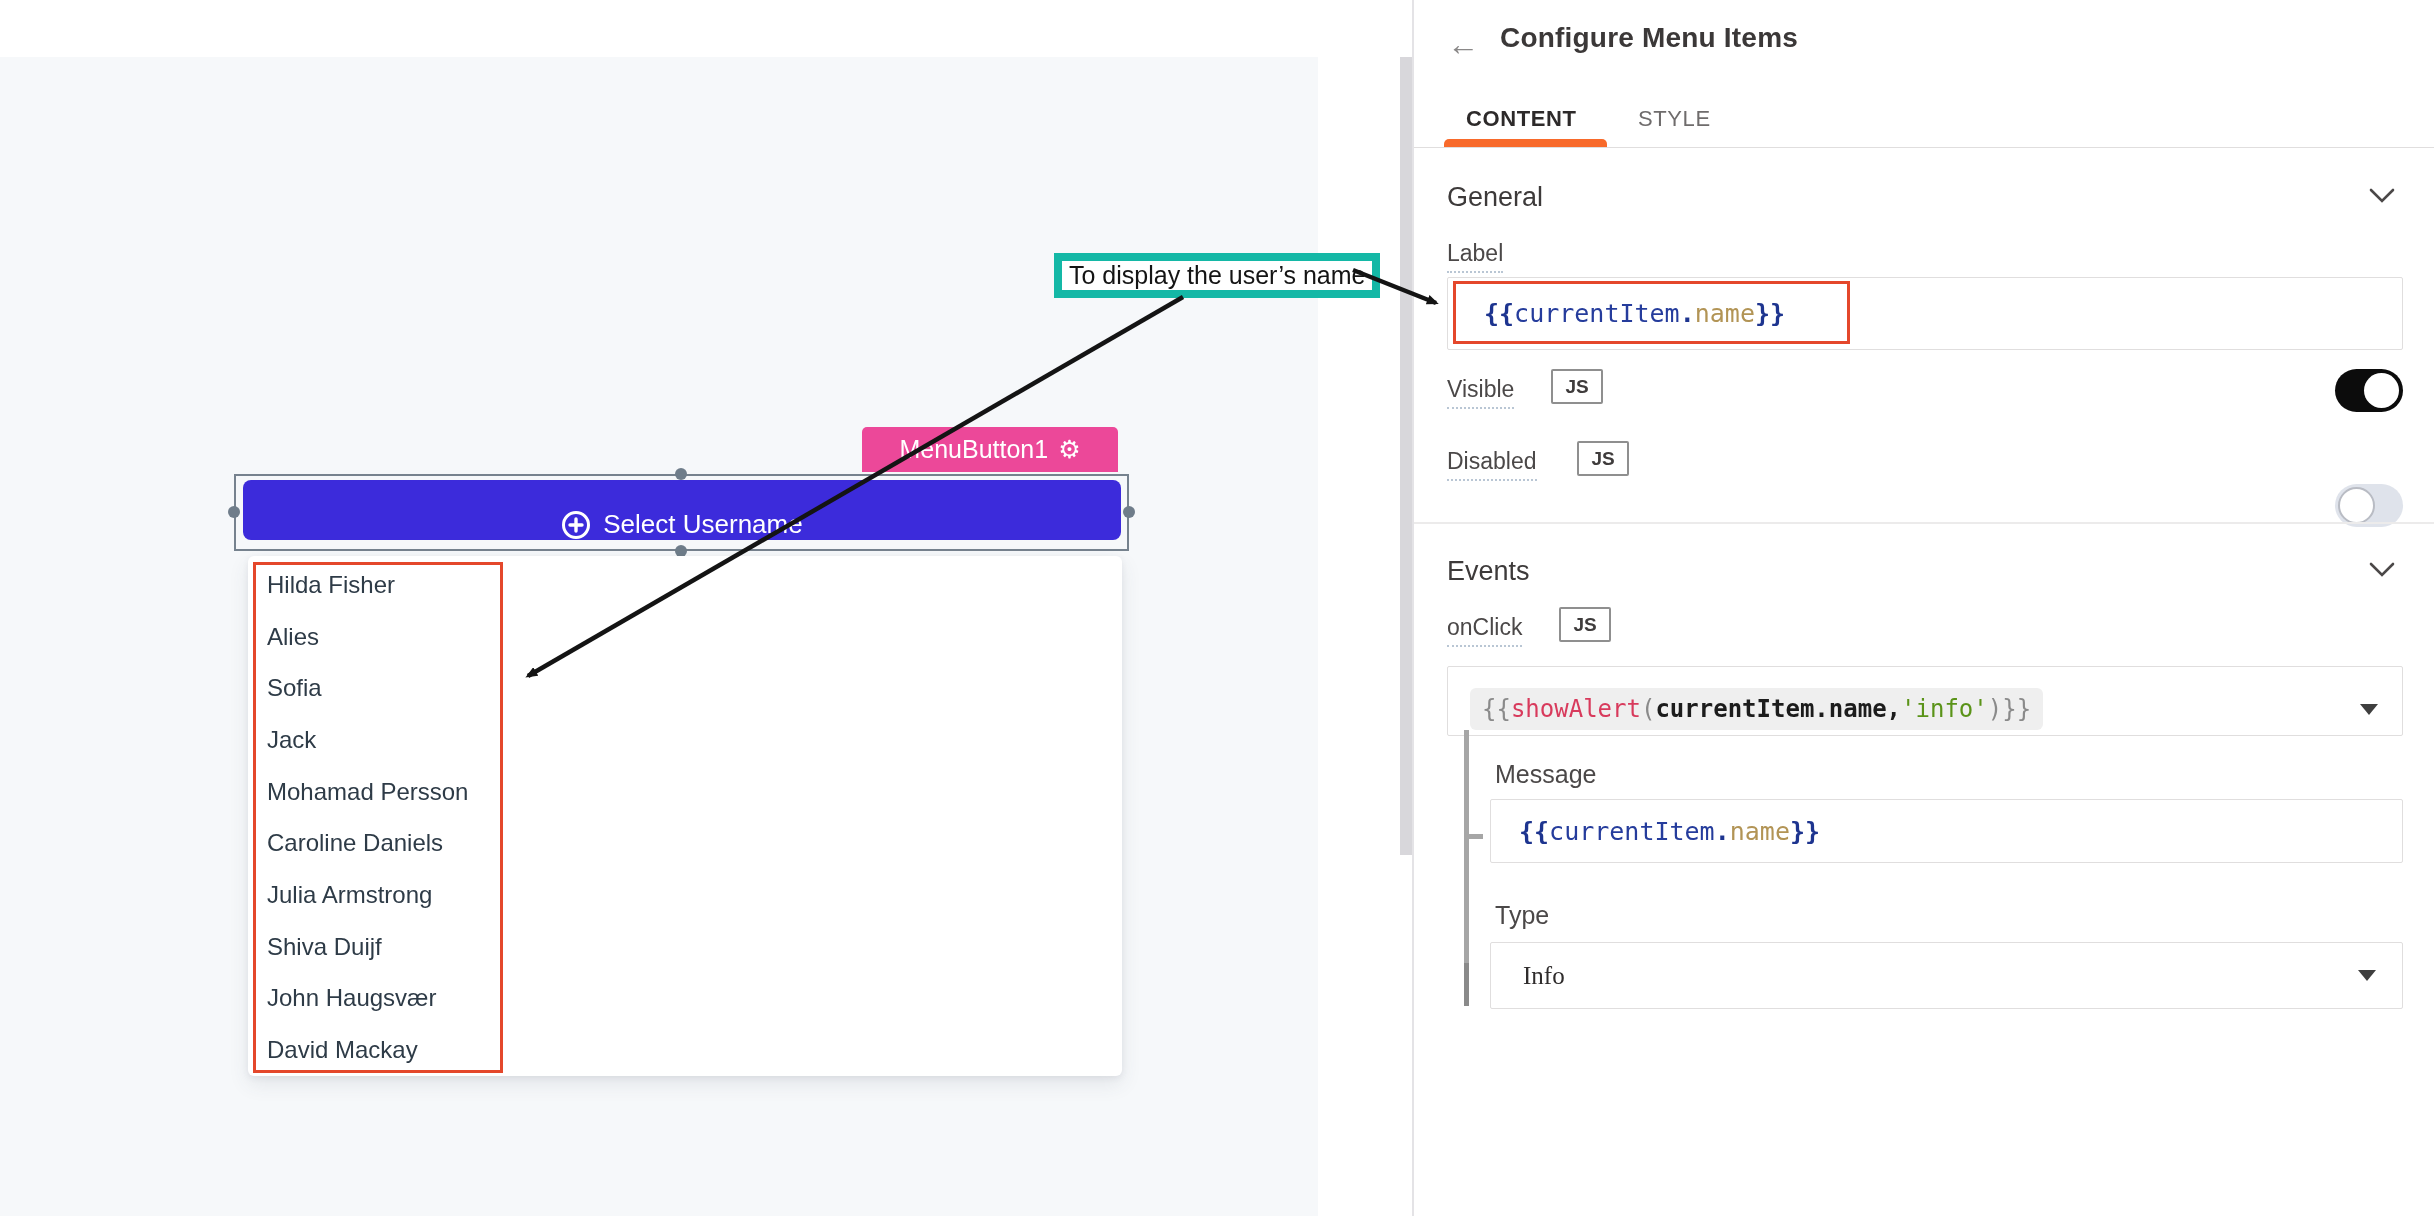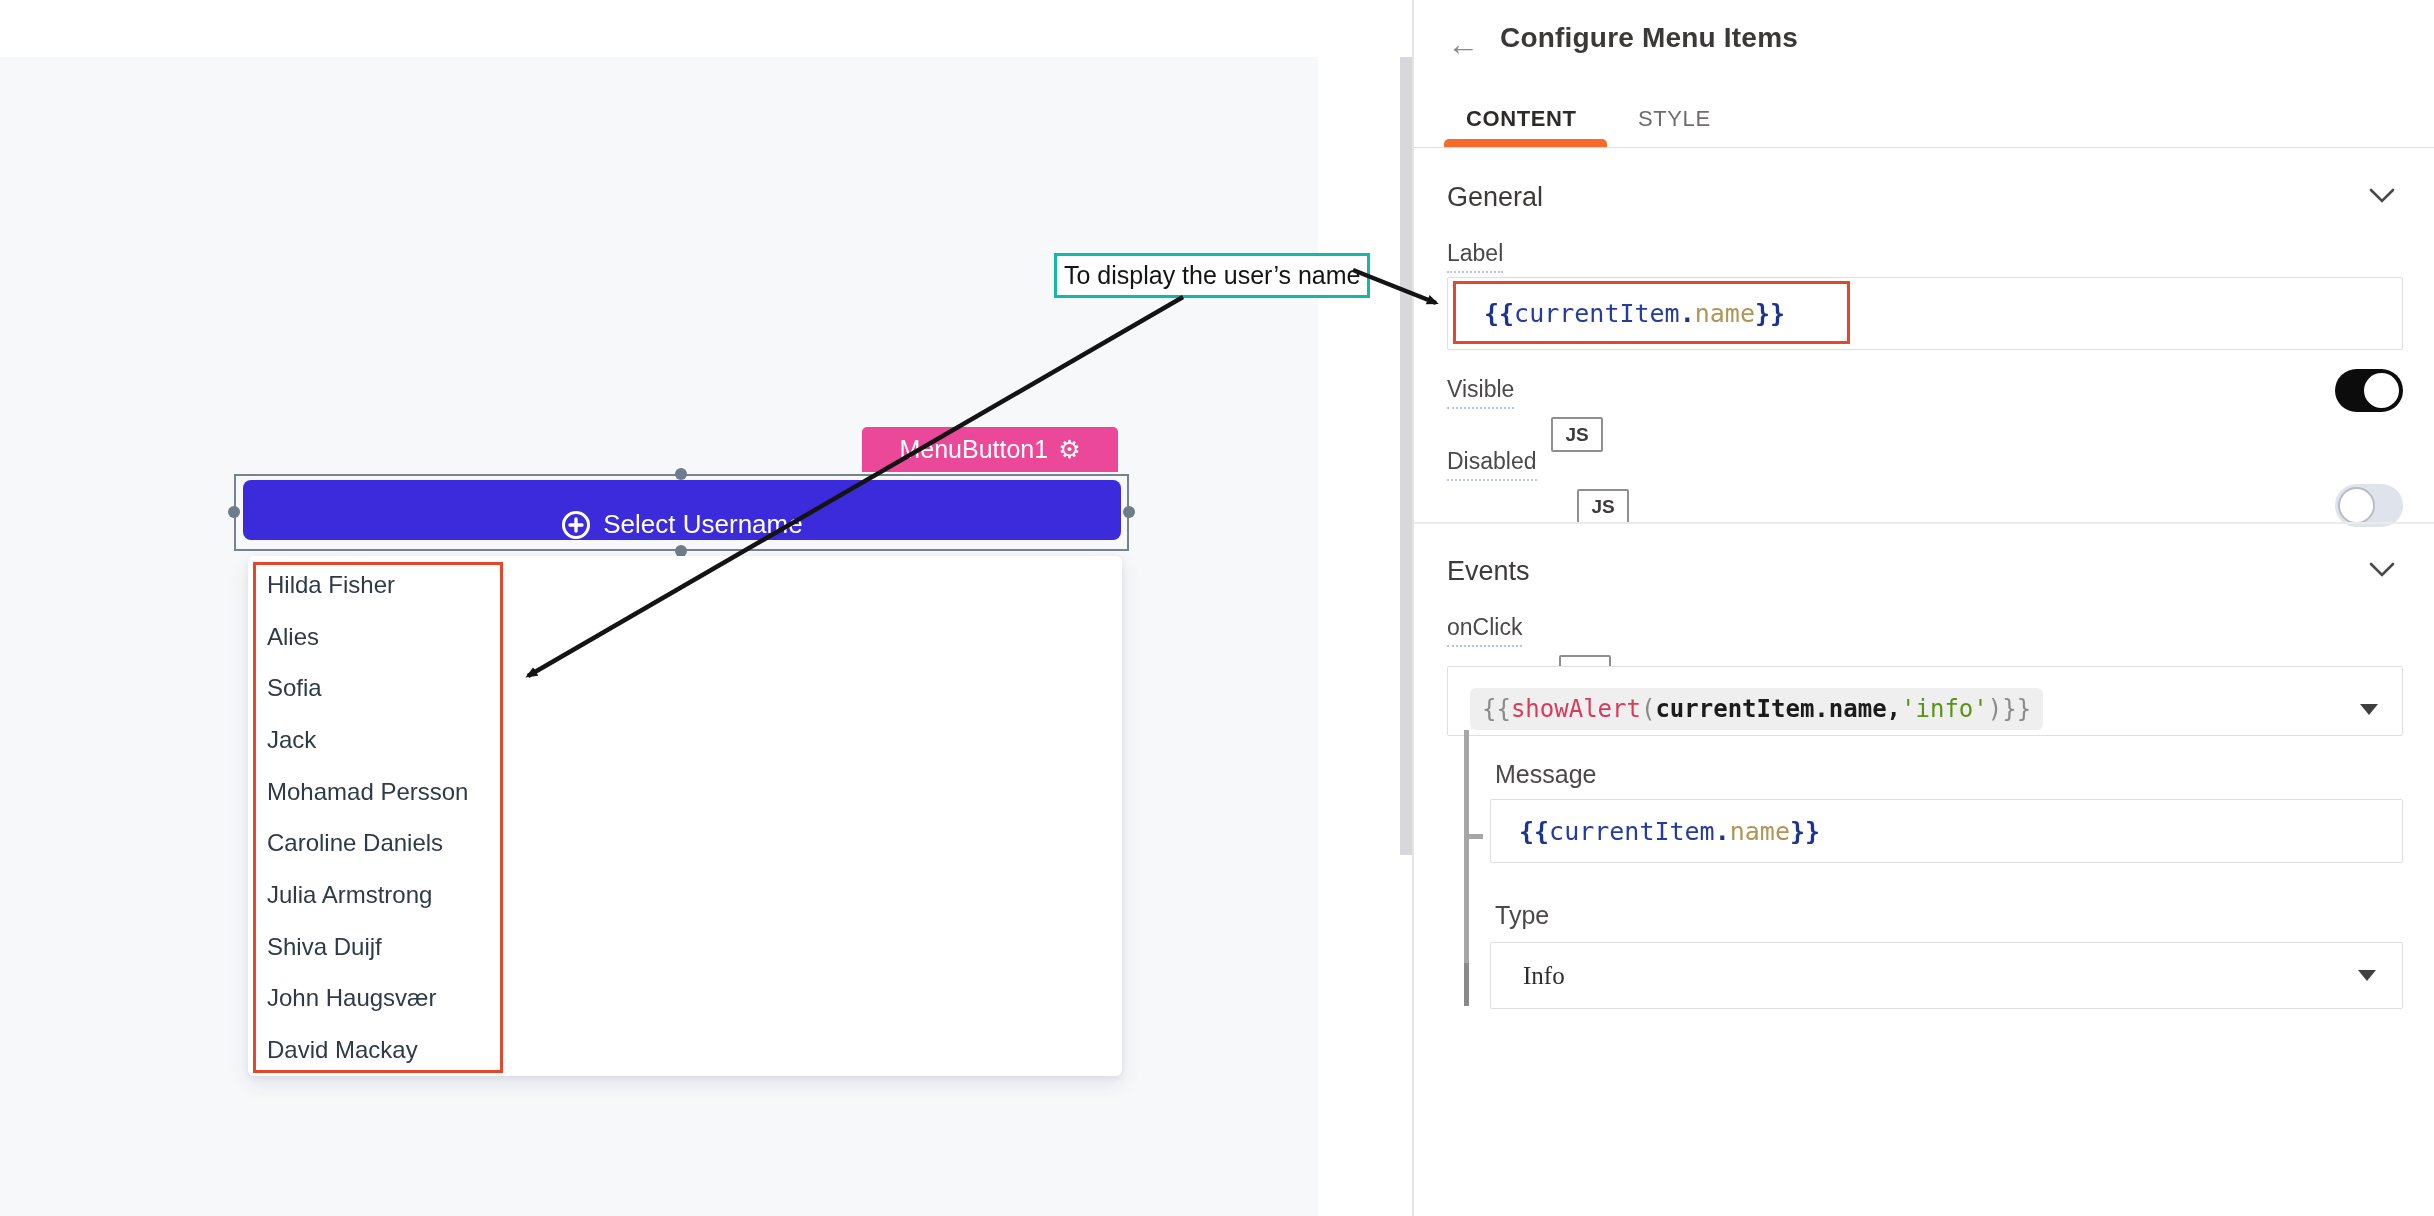"To display the user’s name" .annotation-box { border: 3px solid #14b8a6 -> 8px solid #14b8a6 }
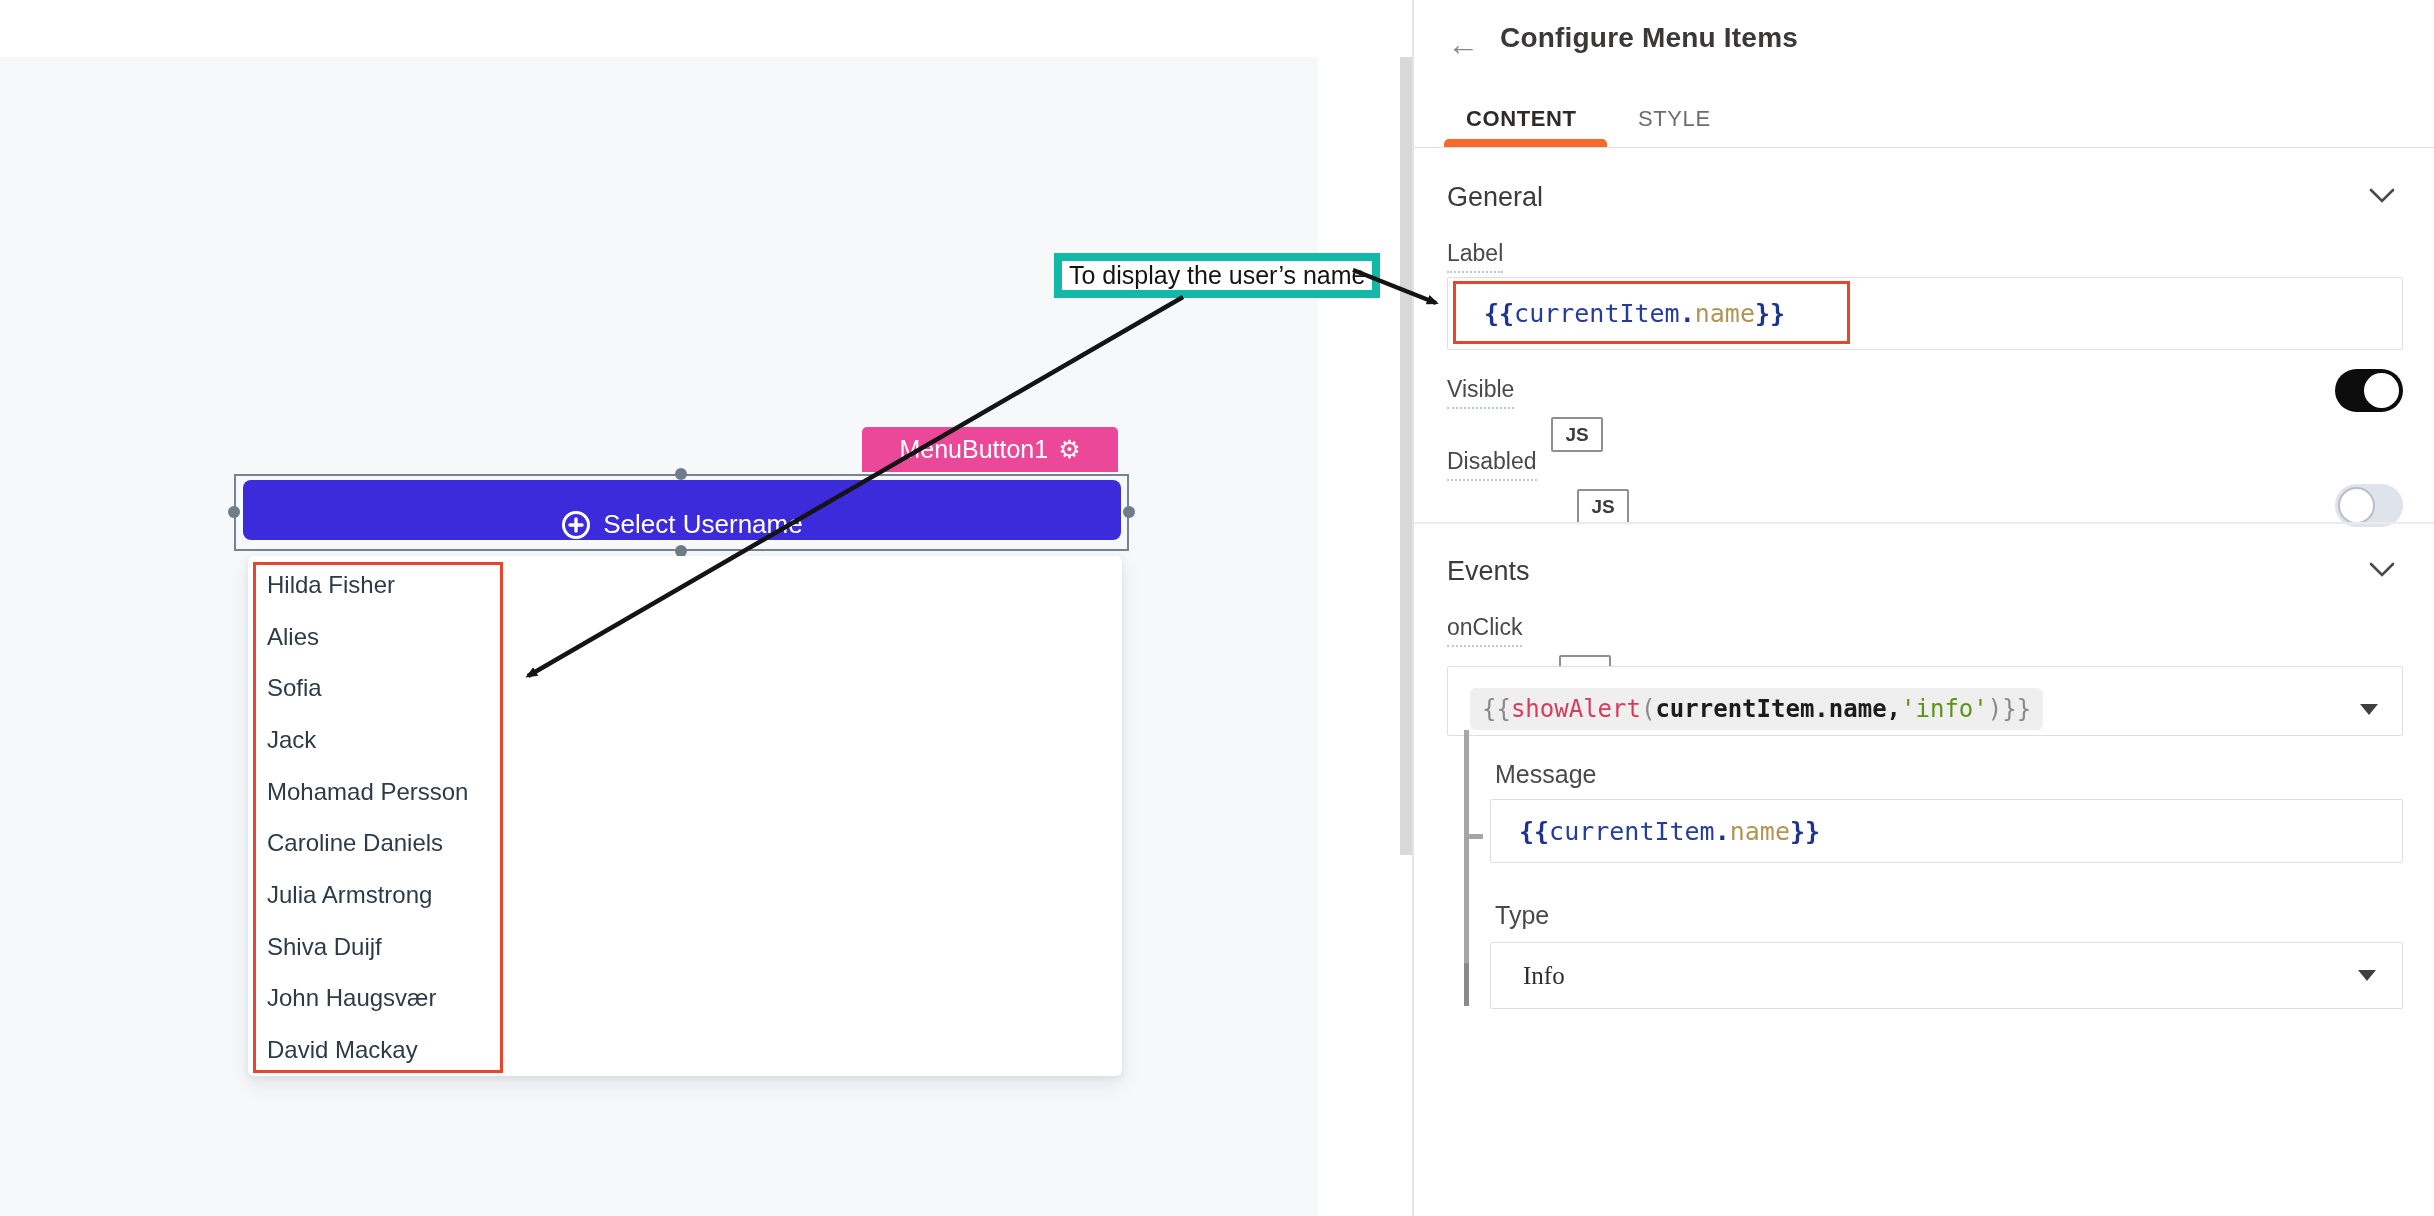"JS" .js-badge { margin-top: 48px -> none }
